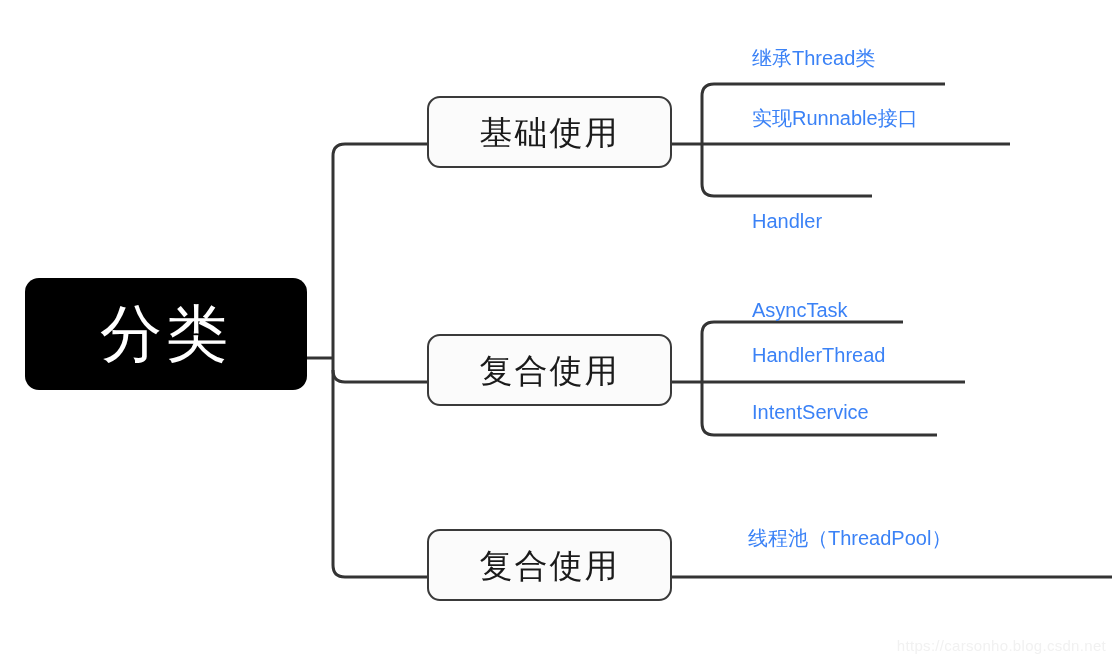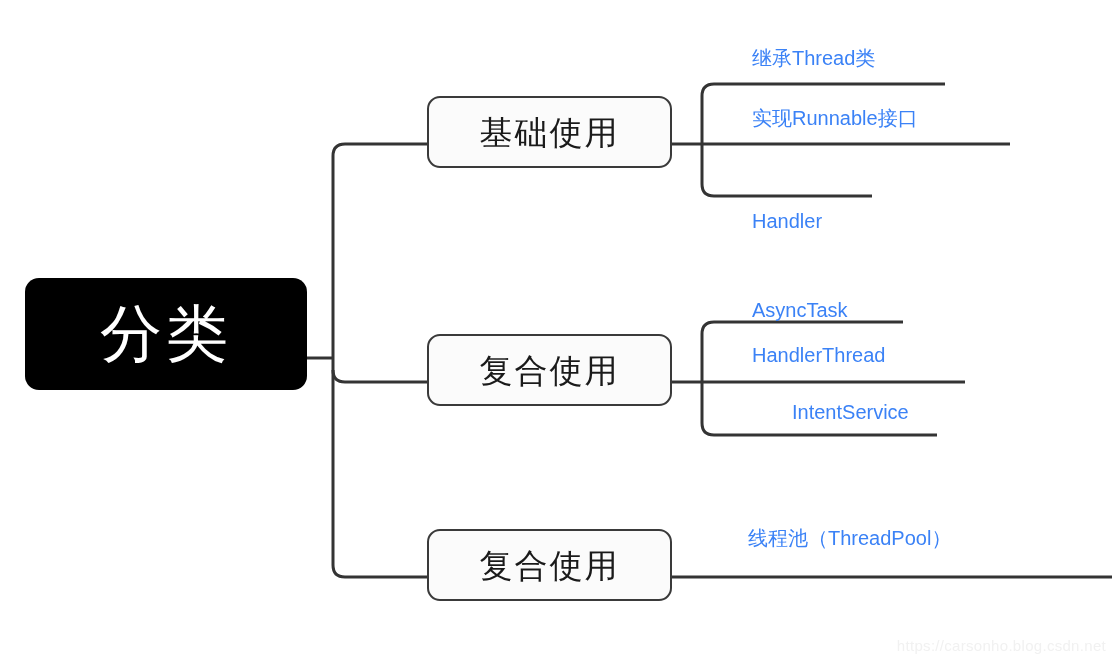"IntentService" div.leaf { margin-left: 40px -> none }
